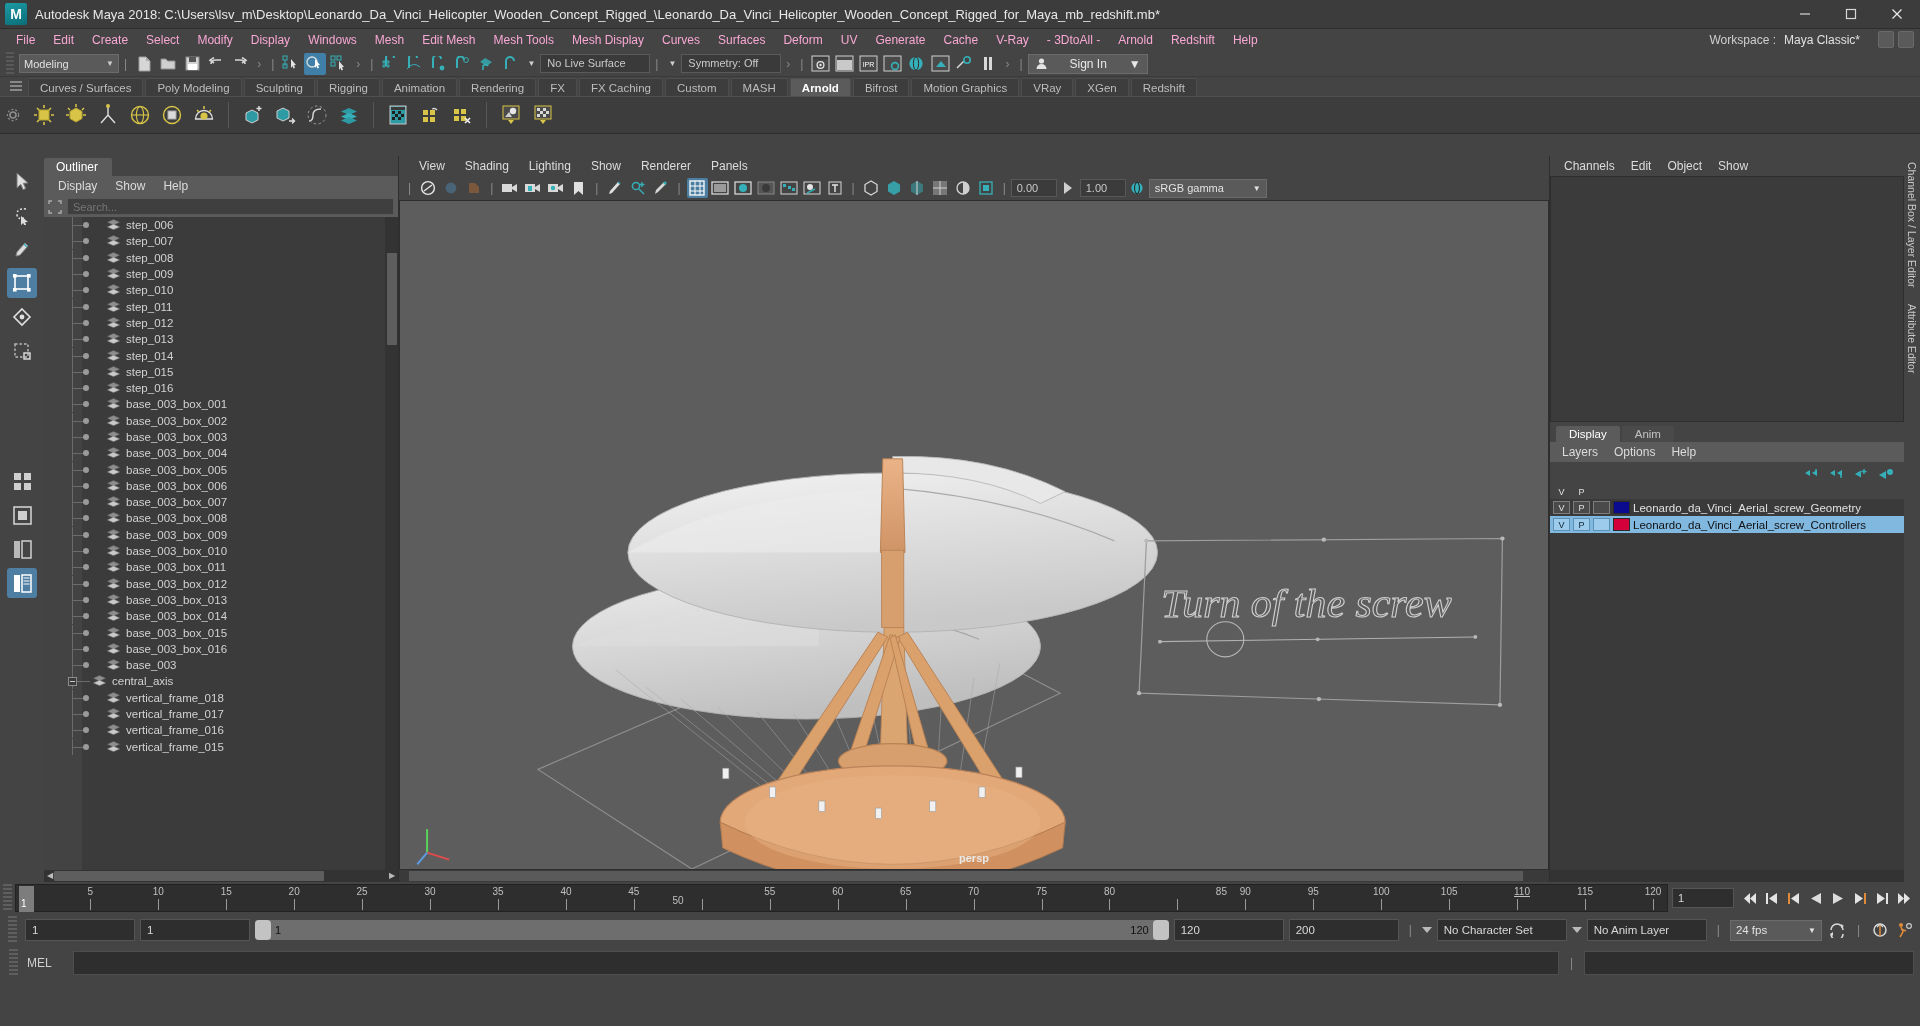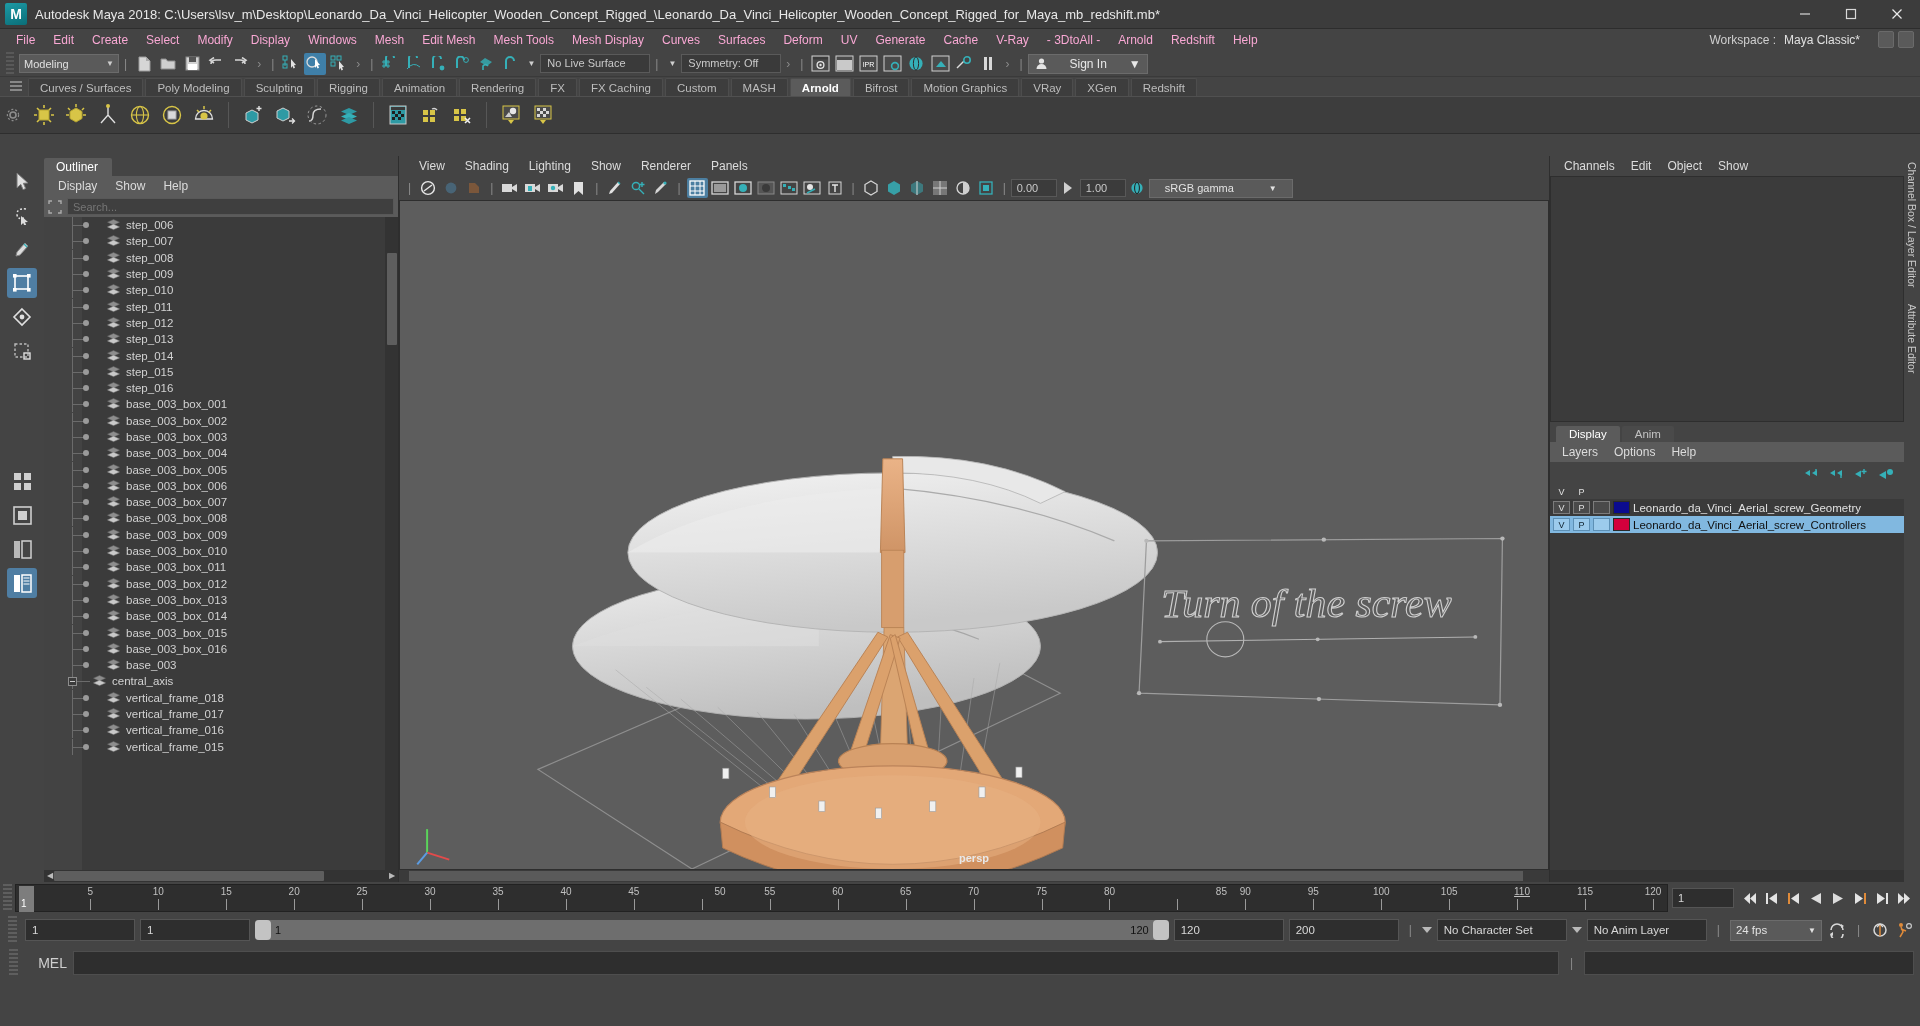"sRGB gamma" .gamma { padding: 0 15px -> 0 5px; width: 144px -> 118px }
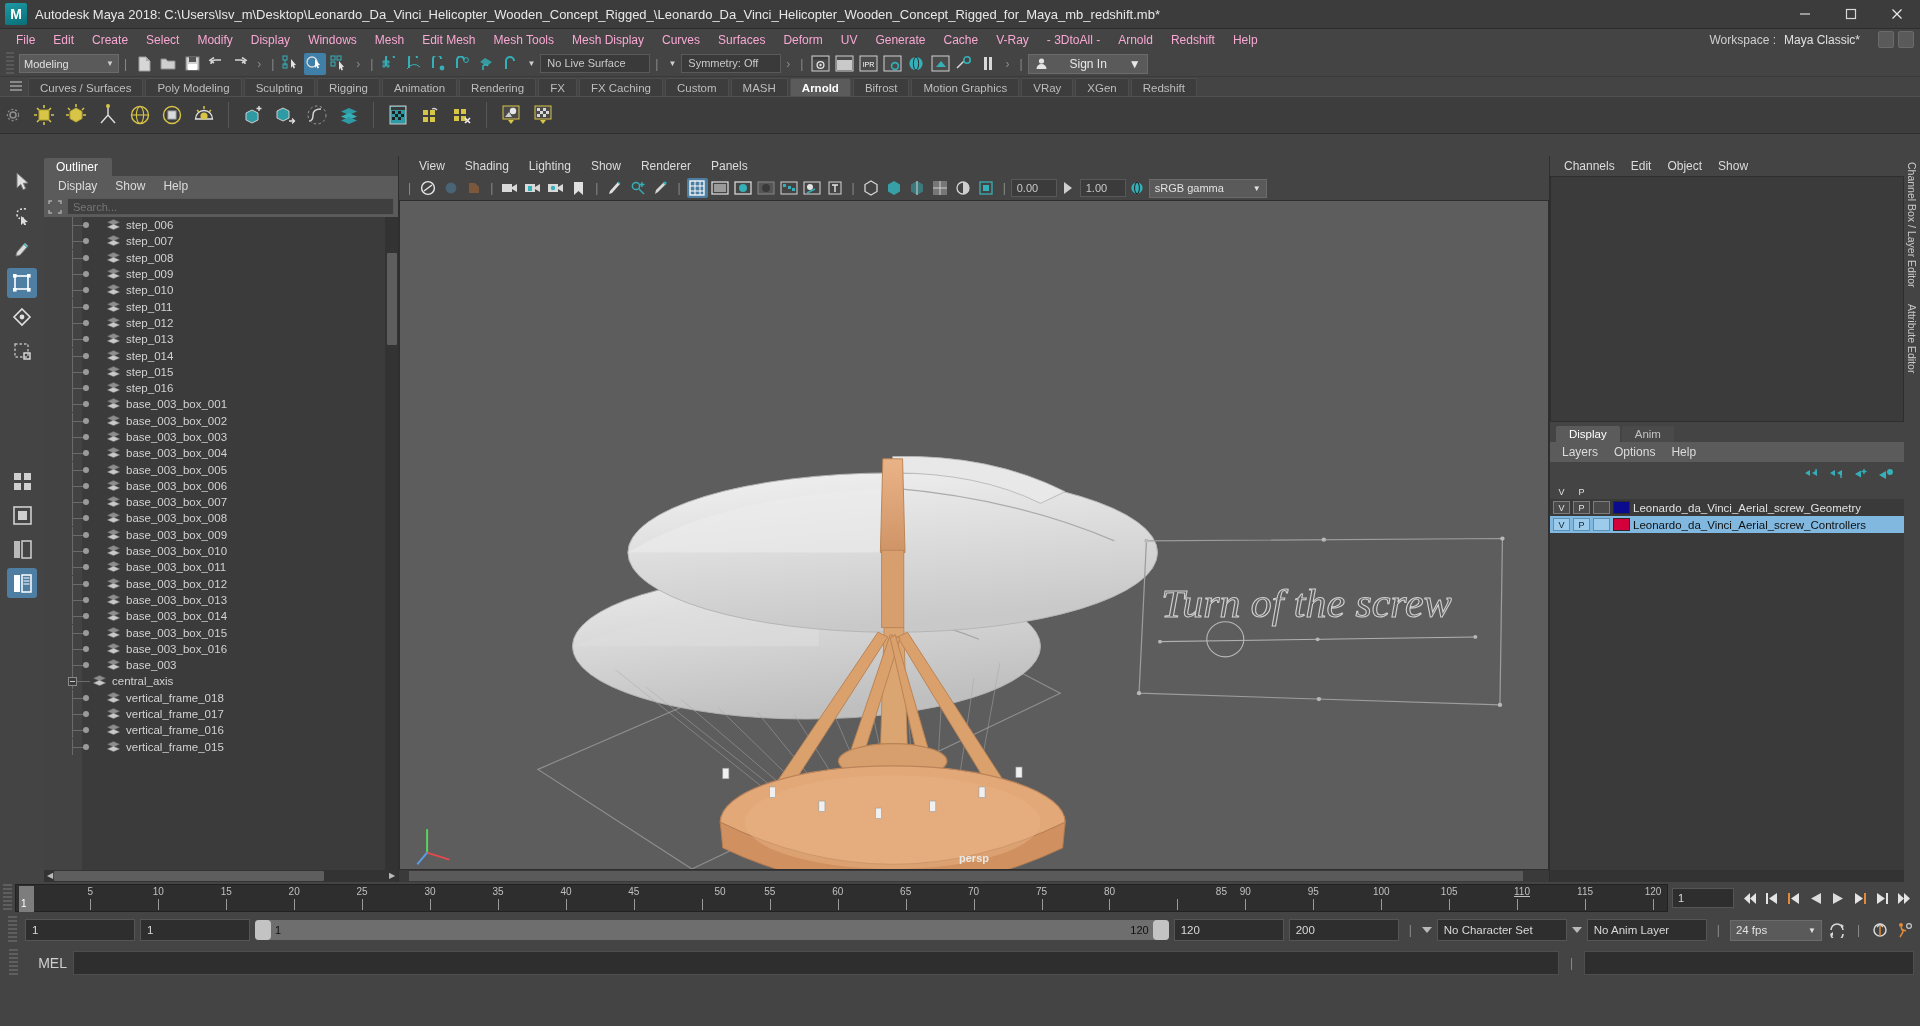"50" div.tl-num { left: 704px -> 662px; margin-top: none -> 9px }
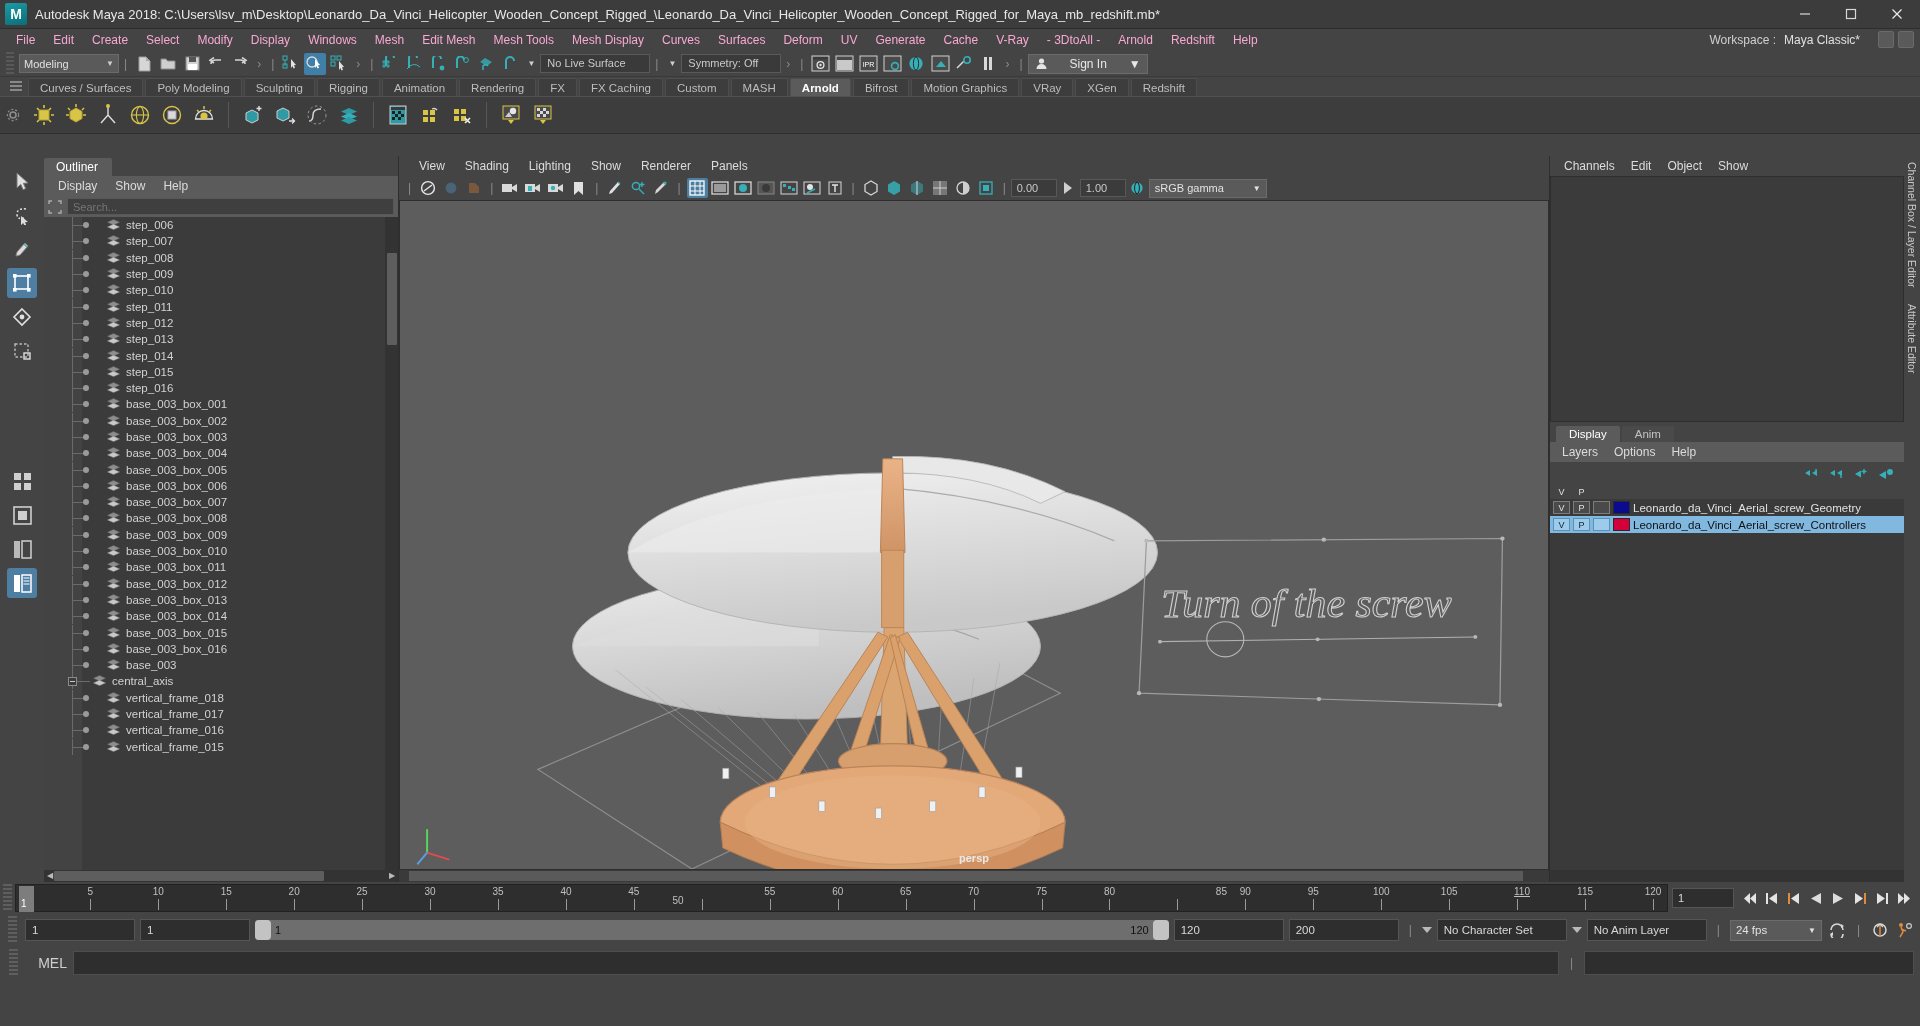"MEL" .mel-lbl { font-size: 14px -> 12px; text-align: right -> left }
